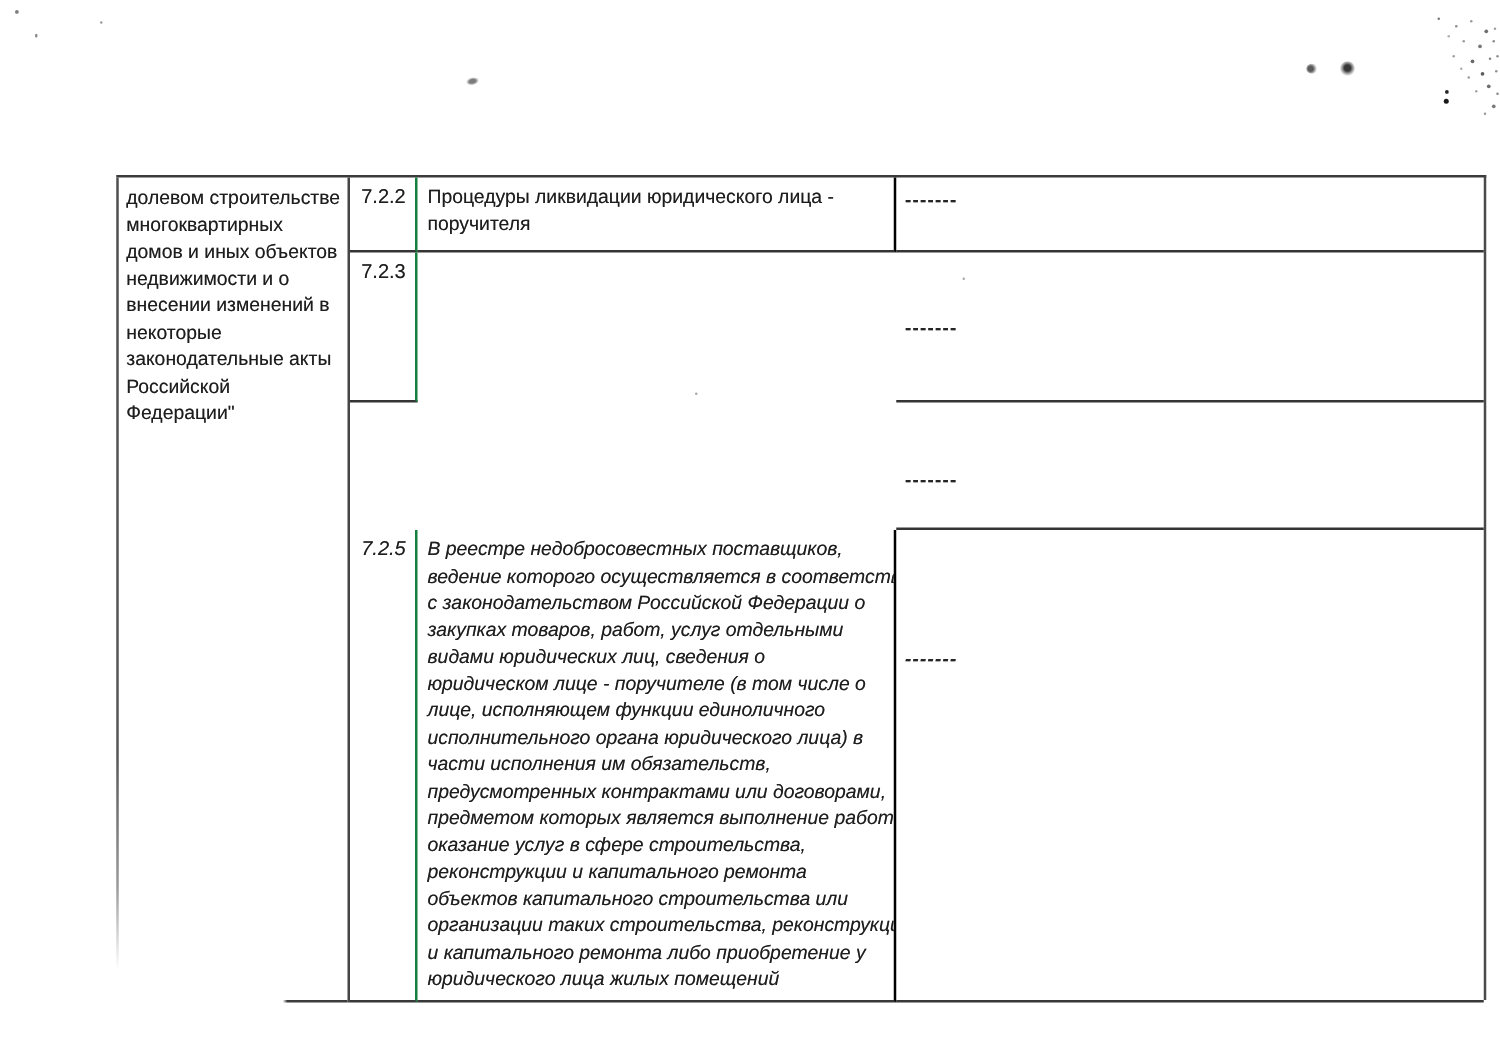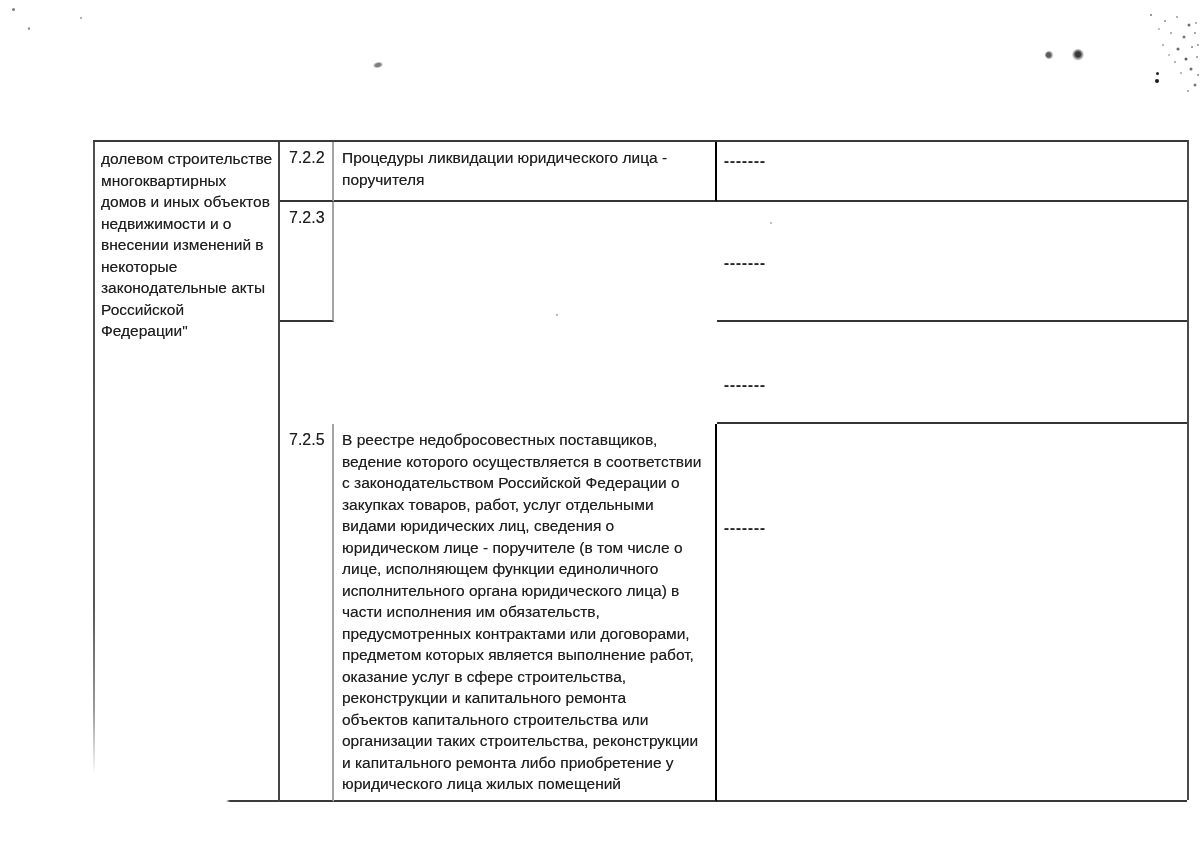"7.2.2" .cell-num { border-right: 2px solid #a3a3a3 -> 2px solid #15803d }
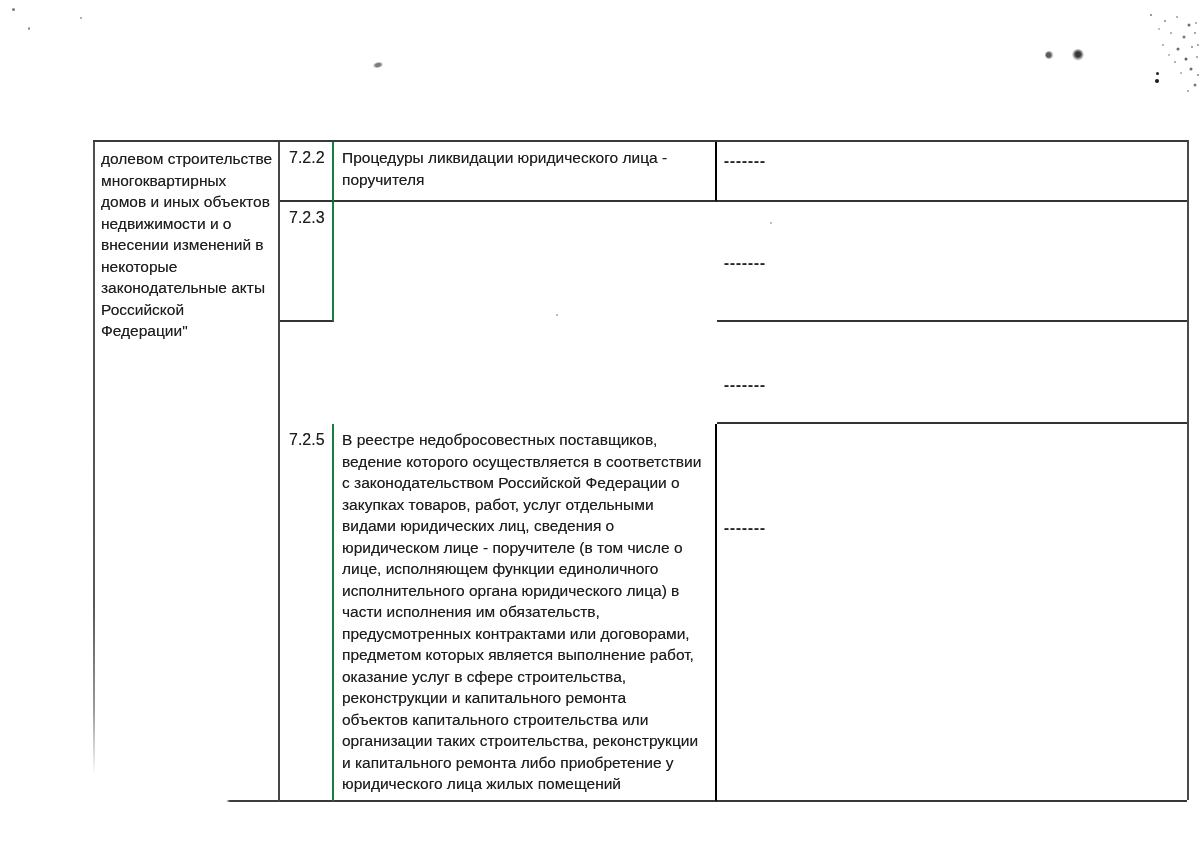"7.2.5" .row4.hline { font-style: none -> italic }
